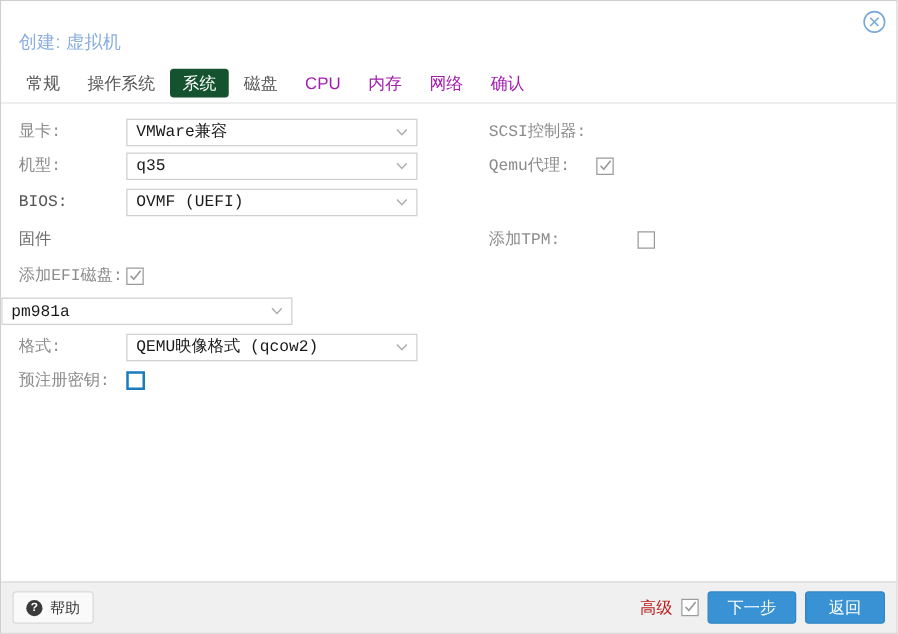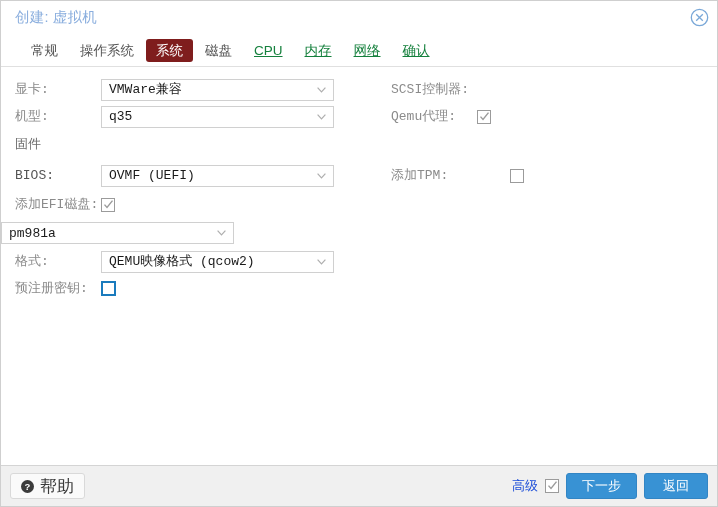"创建: 虚拟机" .titlebar { padding: 0 10px 0 14px -> 16px 10px 0 14px }
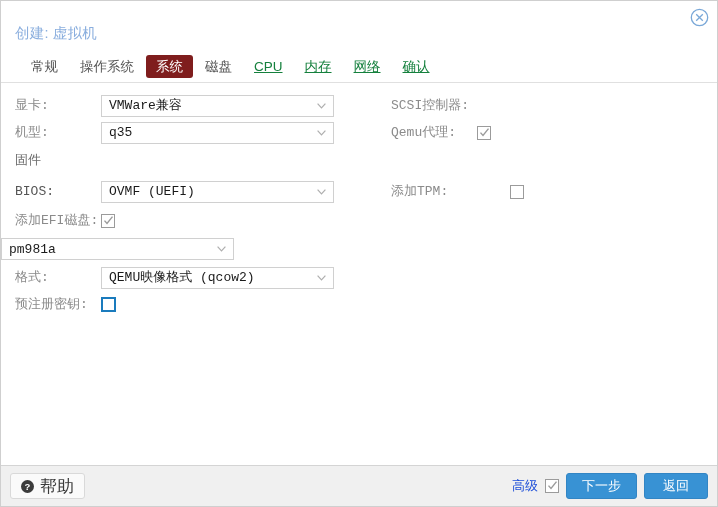"常规" .tabbar { padding-left: 20px -> 10px }
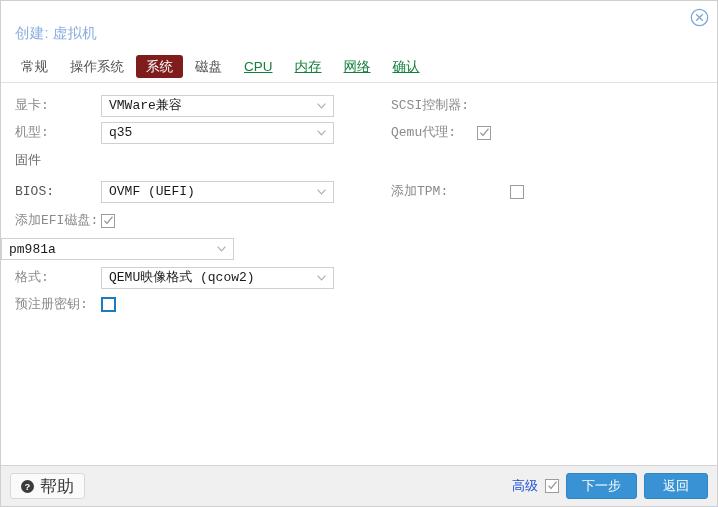"系统" .tab.active { background: #7f1d1d -> #14532d }
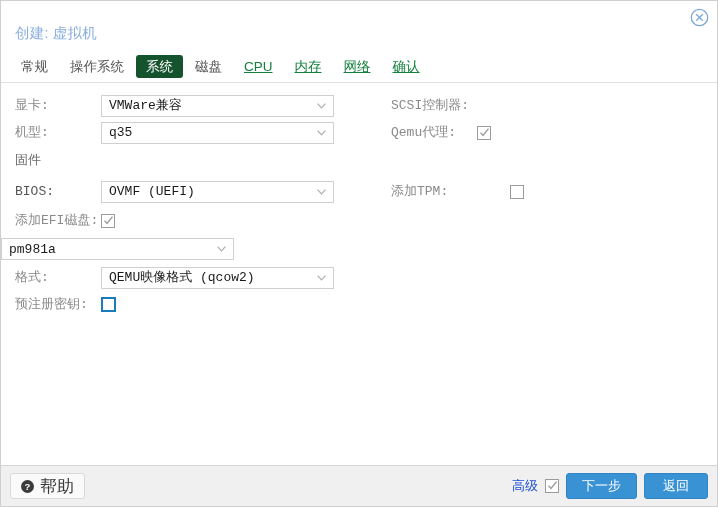"CPU" .tab.disabled { color: #15803d -> #a21caf; text-decoration: underline -> none }
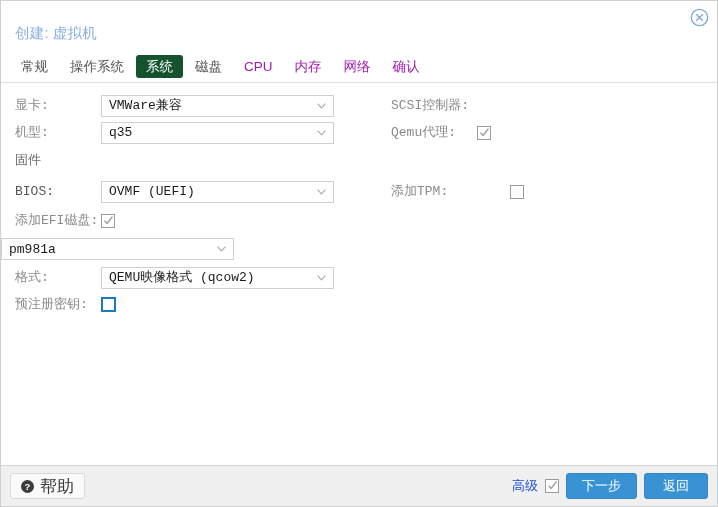"固件" div.row { order: before "BIOS:" -> after "BIOS:" }
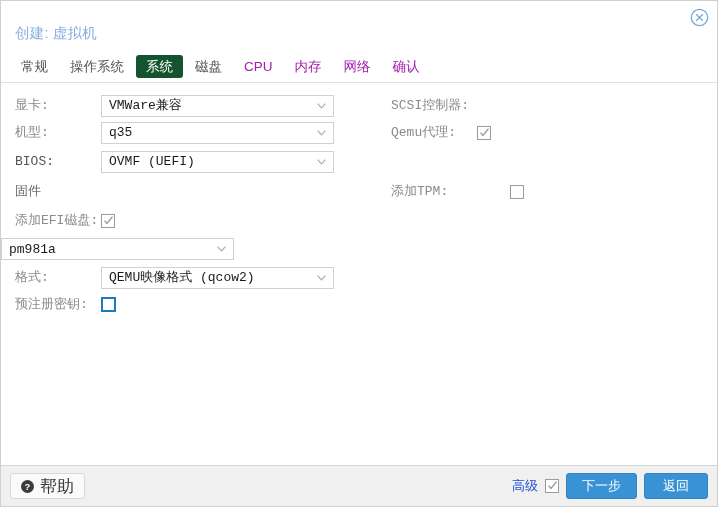"帮助" .help-btn .lab { font-size: 17px -> 12px }
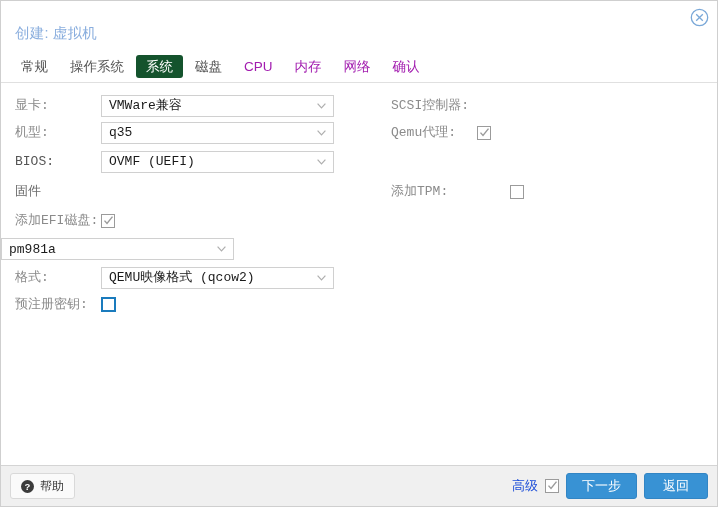"高级" .adv-label { color: #1d4ed8 -> #b91c1c }
